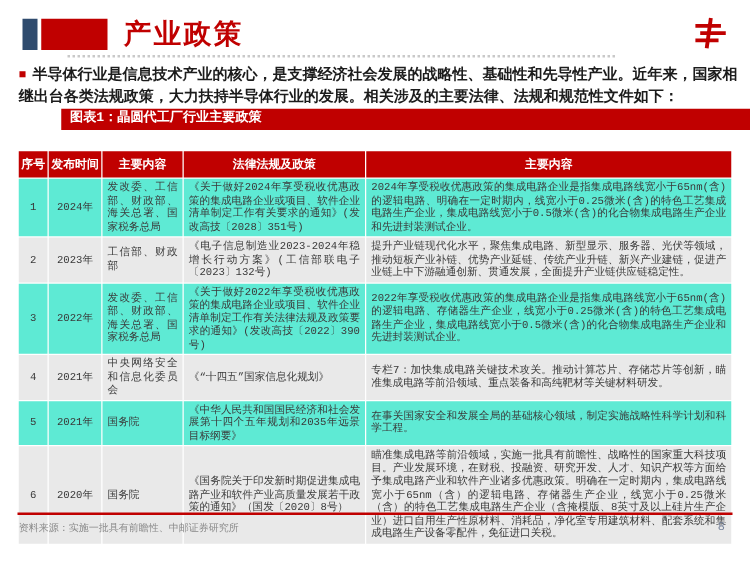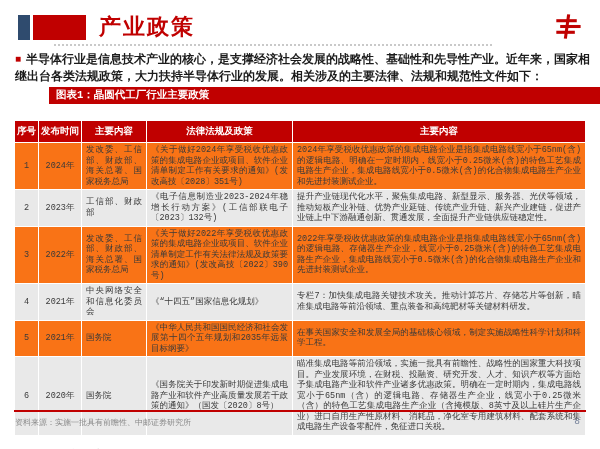"发改委、工信部、财政部、海关总署、国家税务总局" tr.odd td { background: #f97316 -> #5eead4 }
